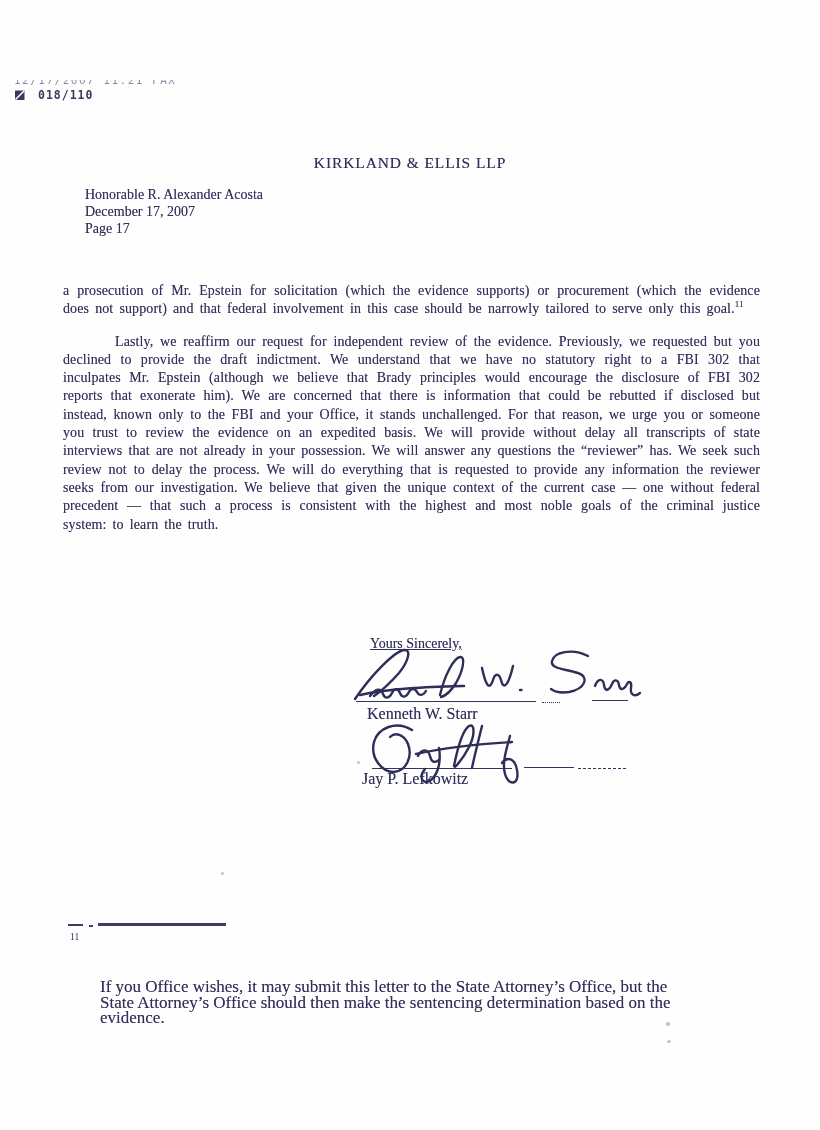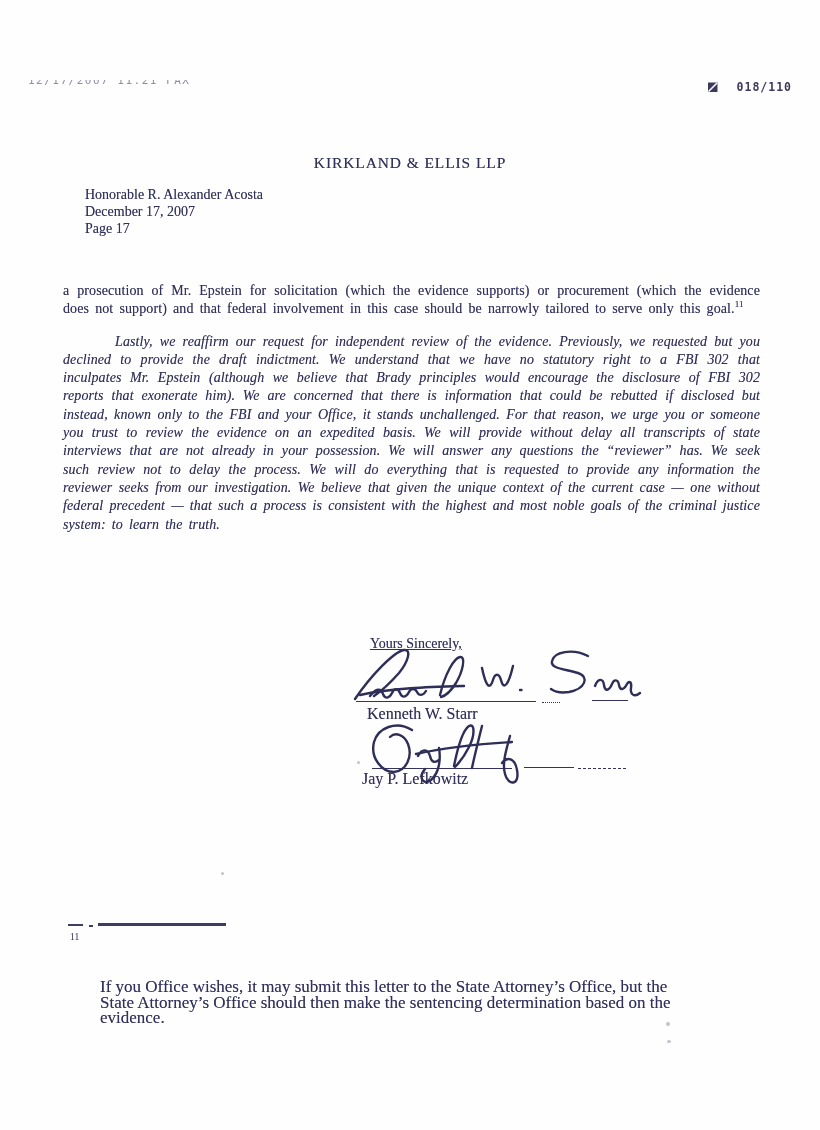"12/17/2007 11:21 FAX" .fax-header { flex-direction: none -> column; left: 28px -> 14px }
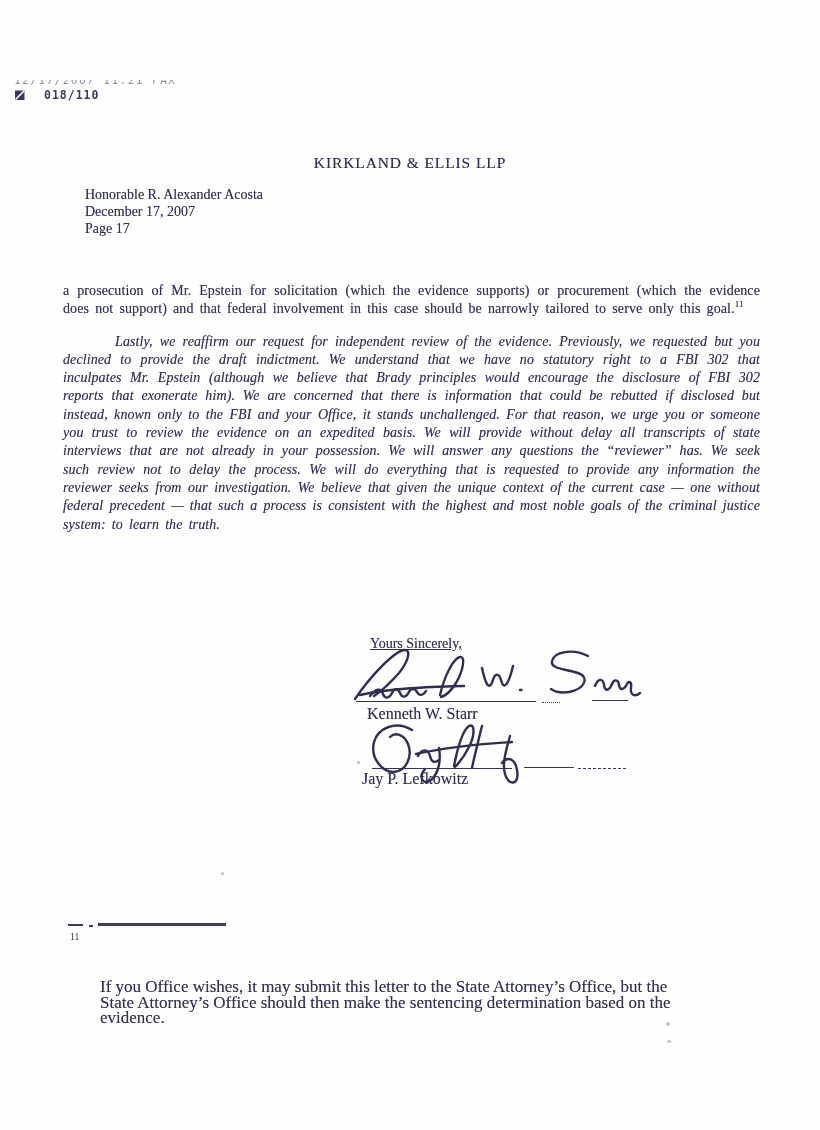"018/110" .fax-counter { gap: 17px -> 11px }
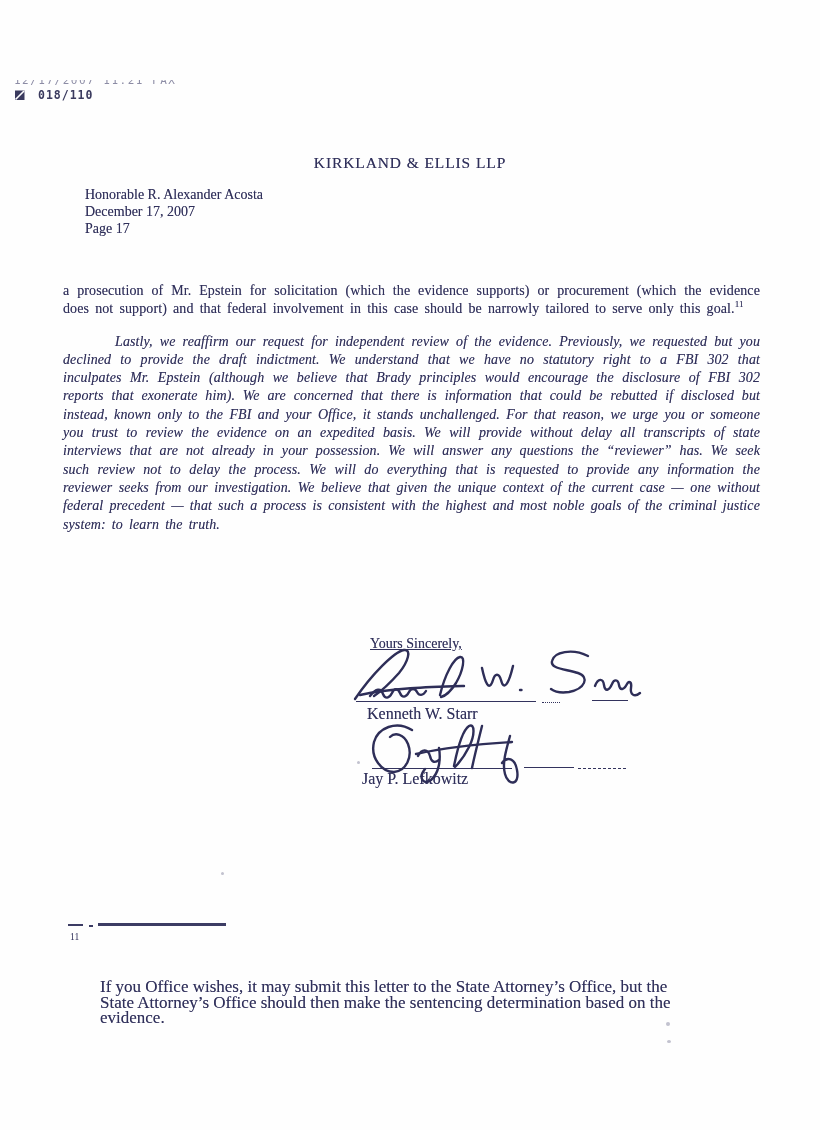"Lastly, we reaffirm our request" .para2 { font-style: italic -> none }
